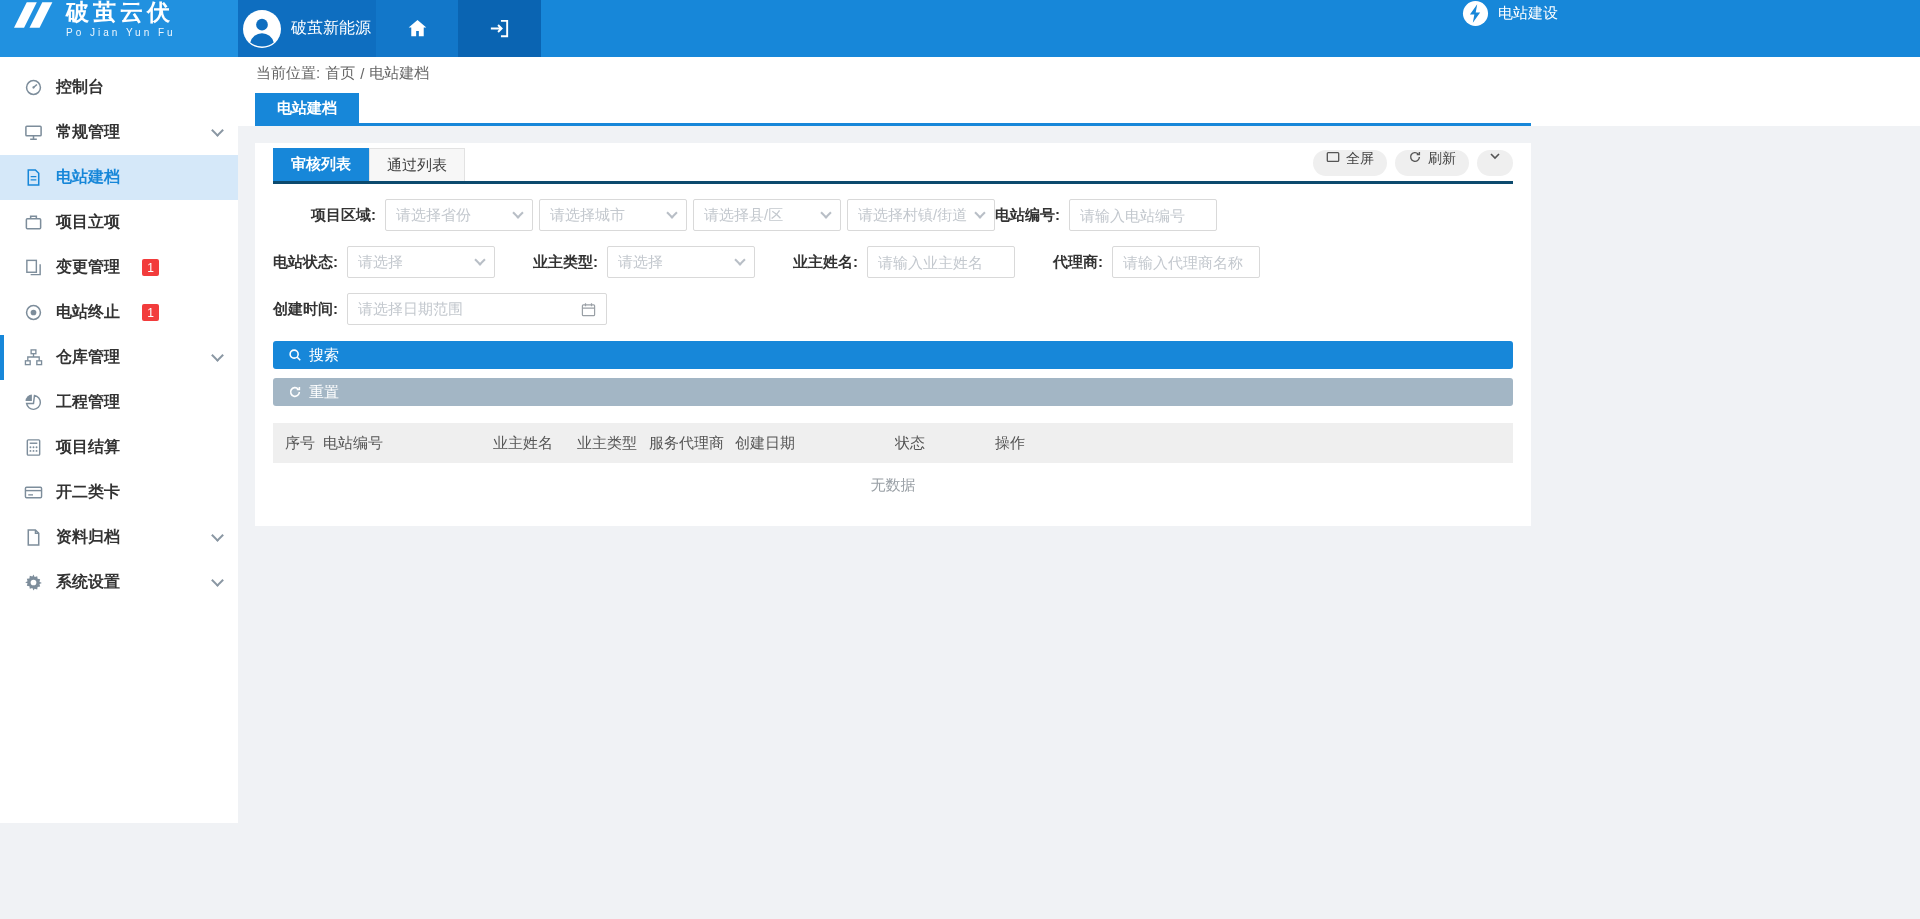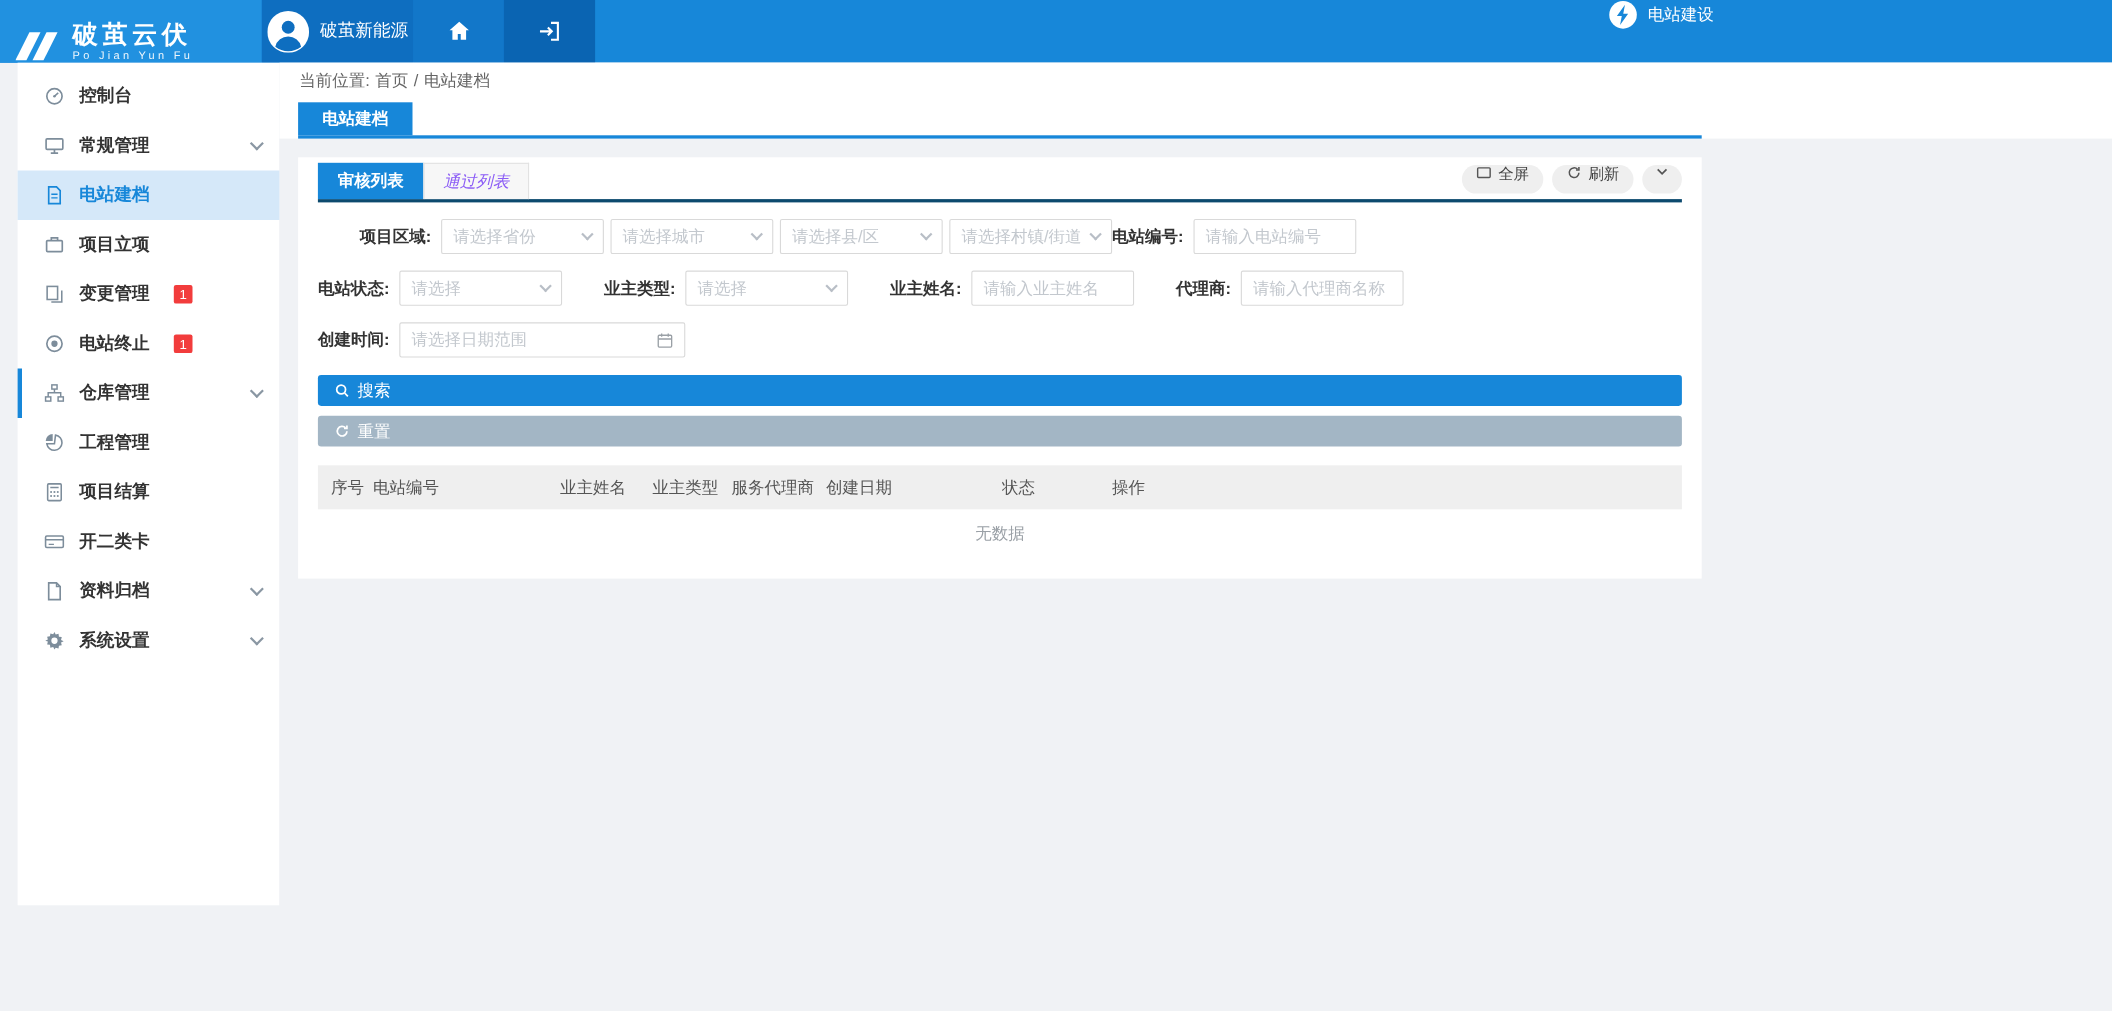"破茧云伏" .logo-area { align-items: flex-end -> flex-start }
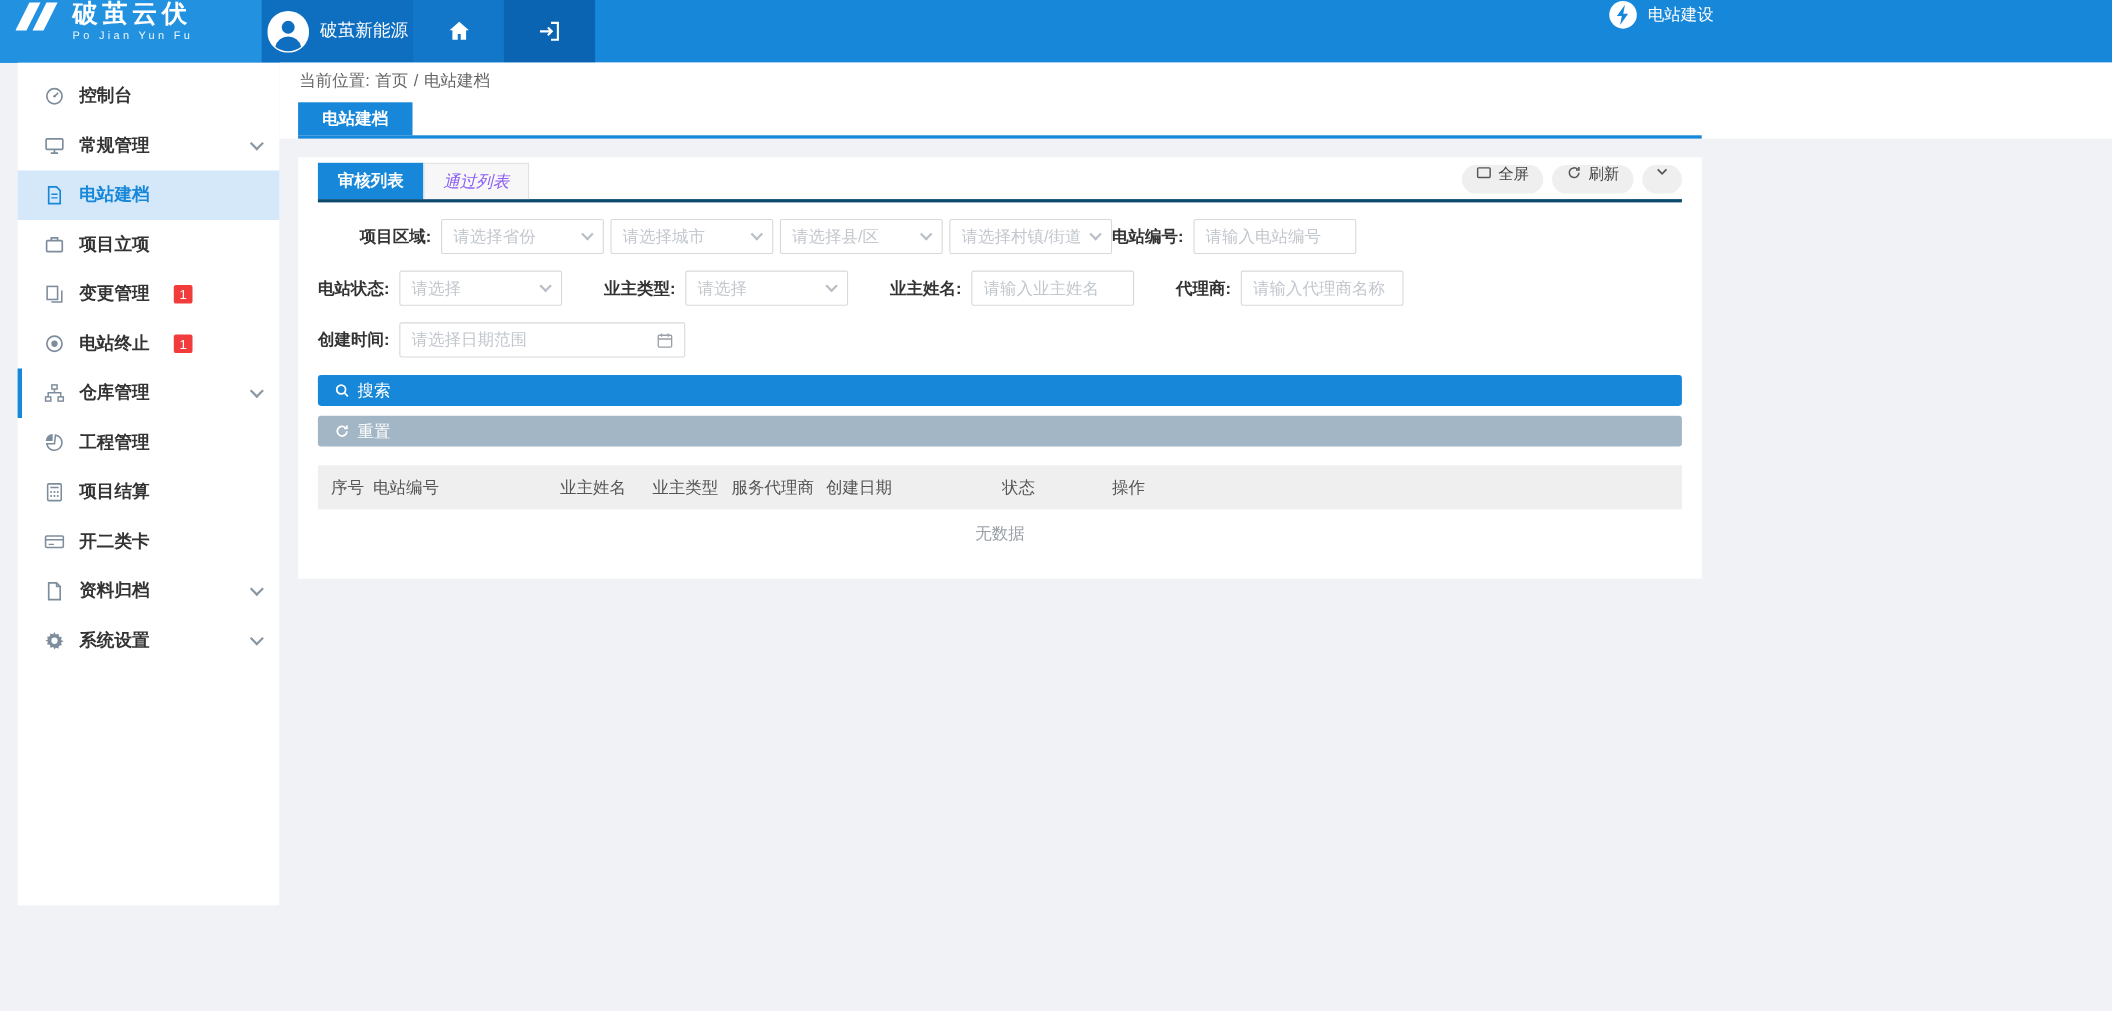"控制台" .layout { padding-left: 16px -> none }
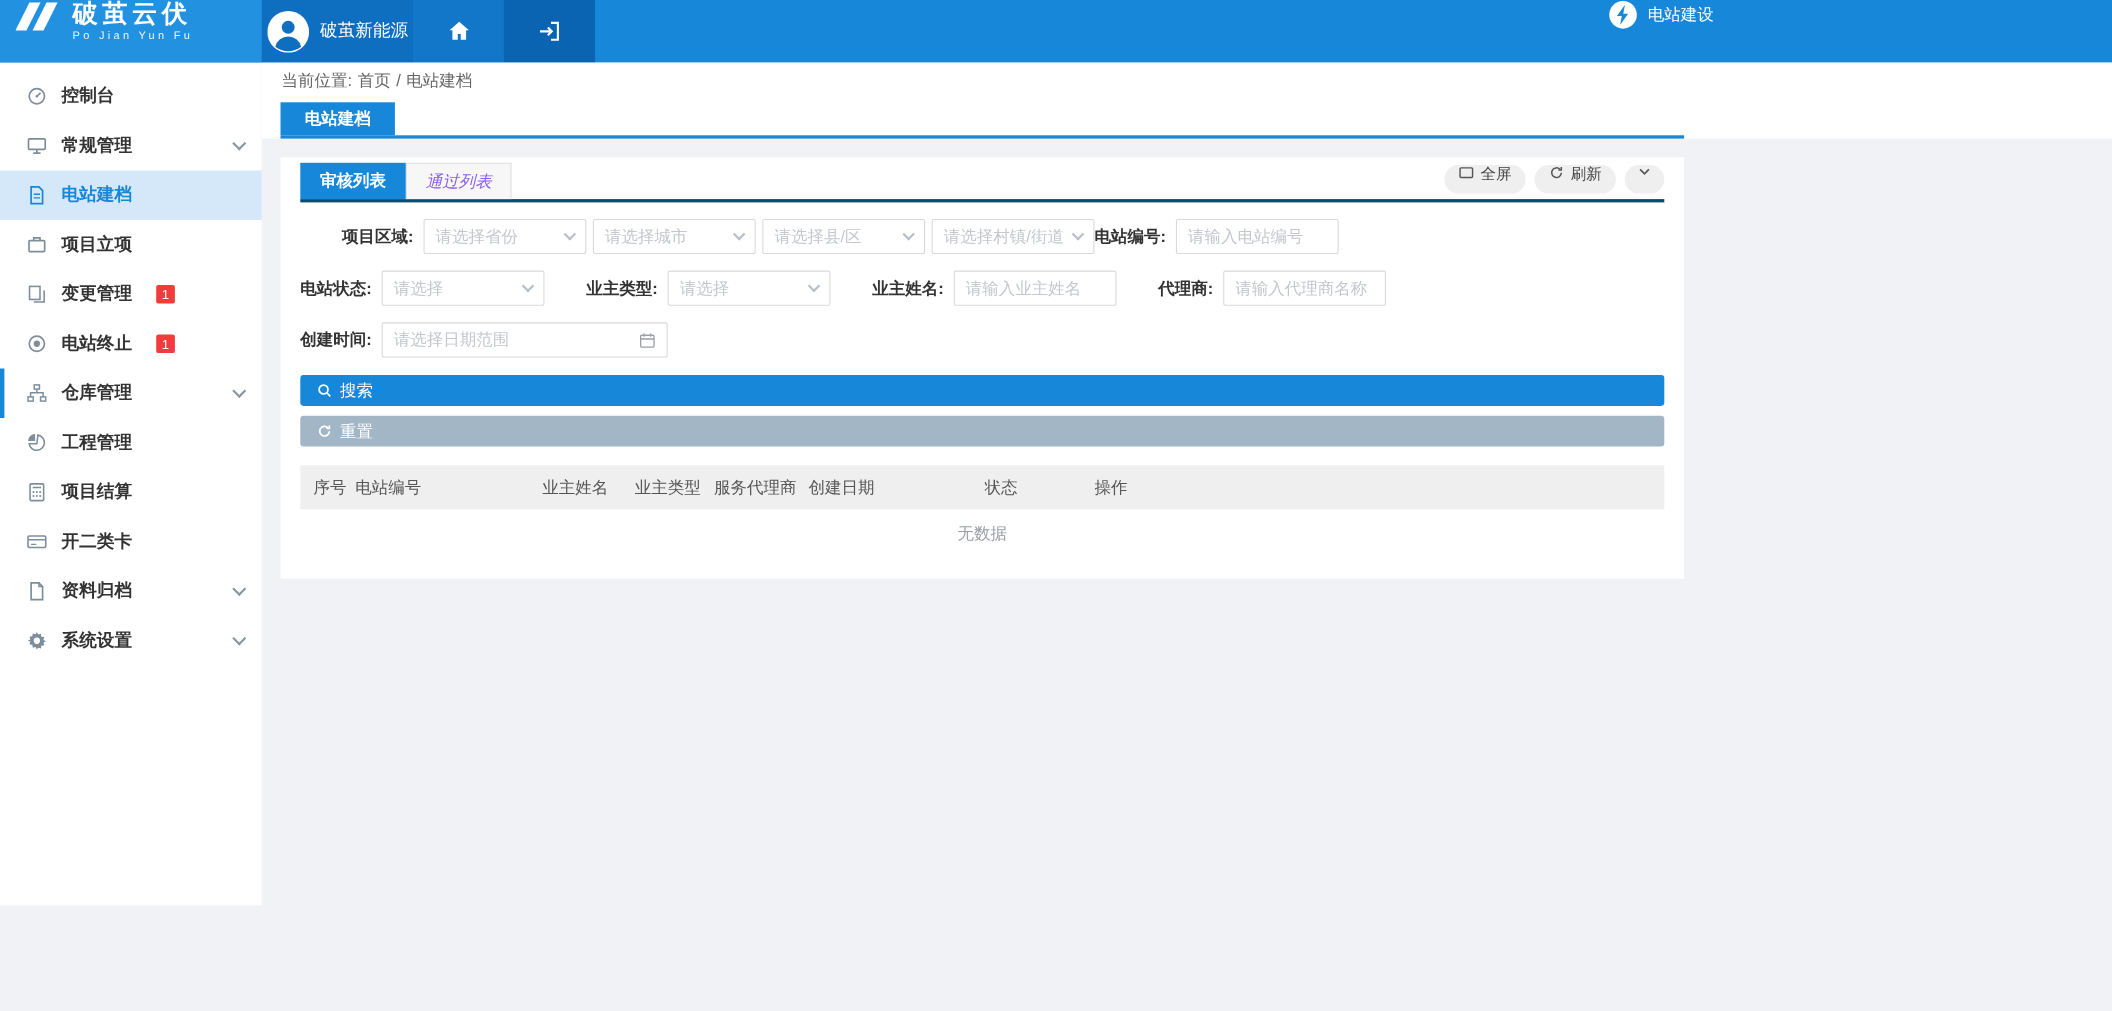"通过列表" .ctab.inactive { color: #8b5cf6 -> #404040; font-style: italic -> none }
